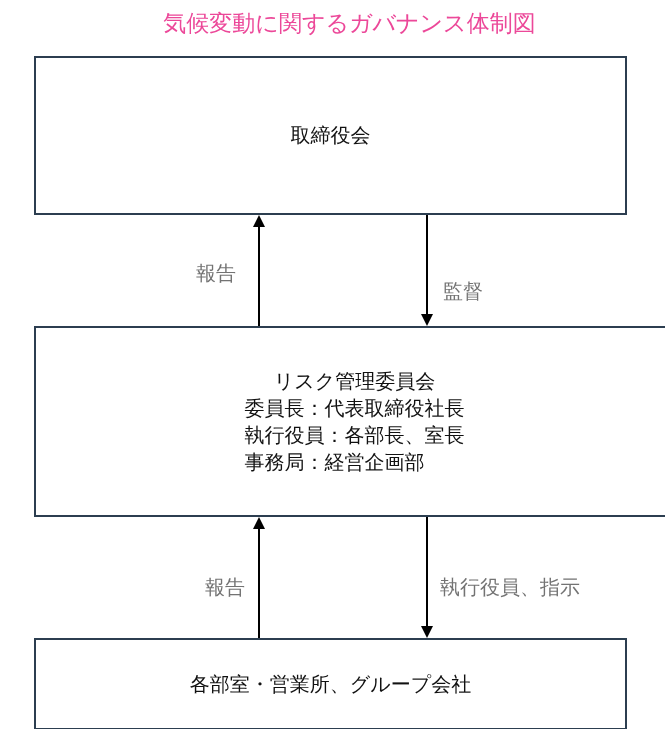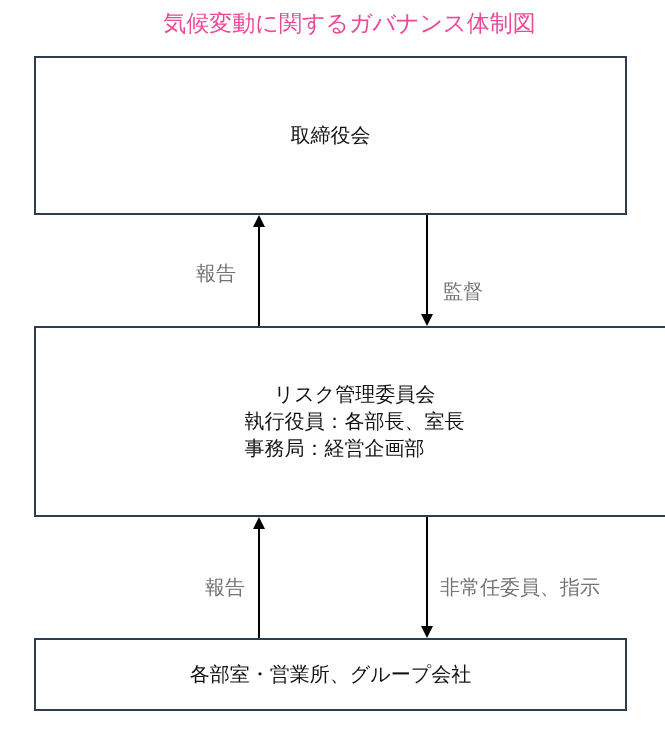"委員長：代表取締役社長" div { html: none -> <div>委員長：代表取締役社長</div> }
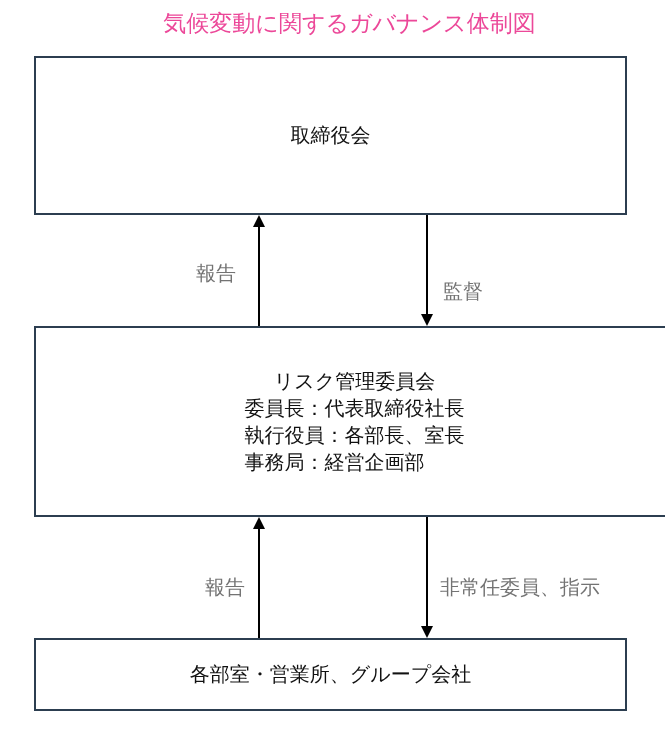"非常任委員、指示" div.label { text: 非常任委 -> 執行役 }
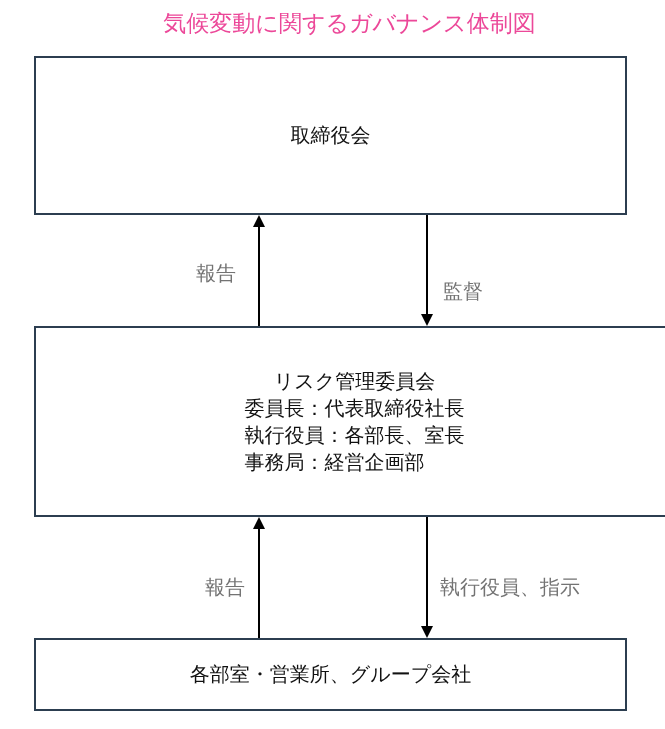"各部室・営業所、グループ会社" #box-depts { height: 73px -> 92px }
